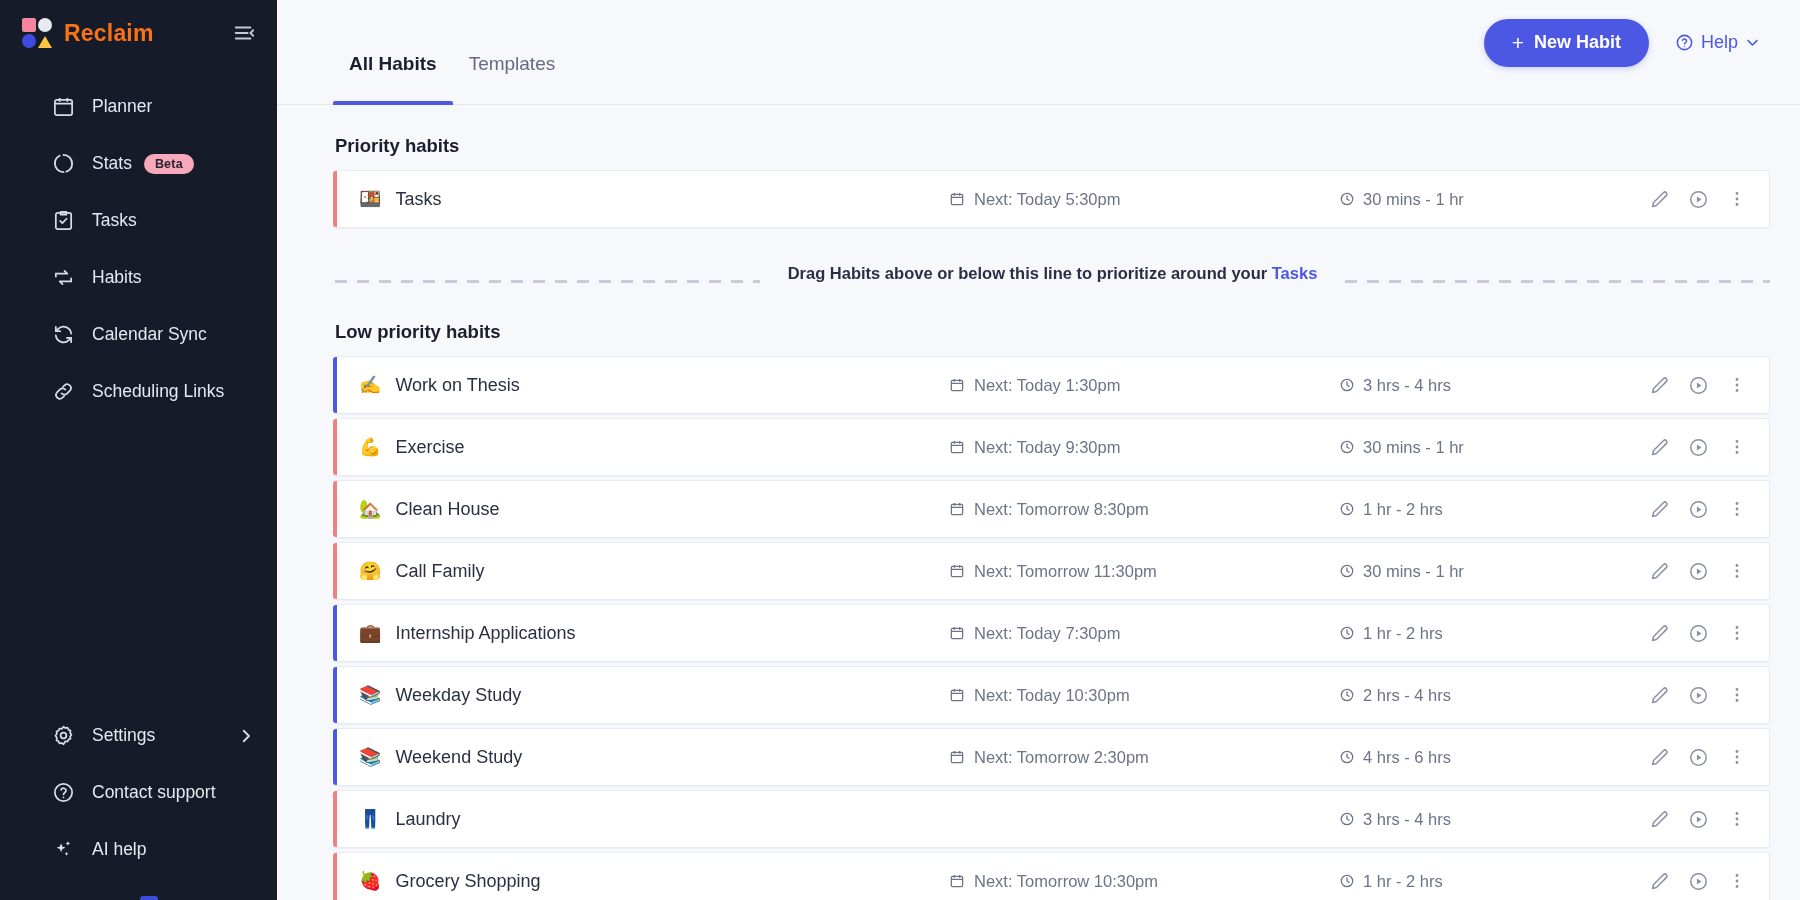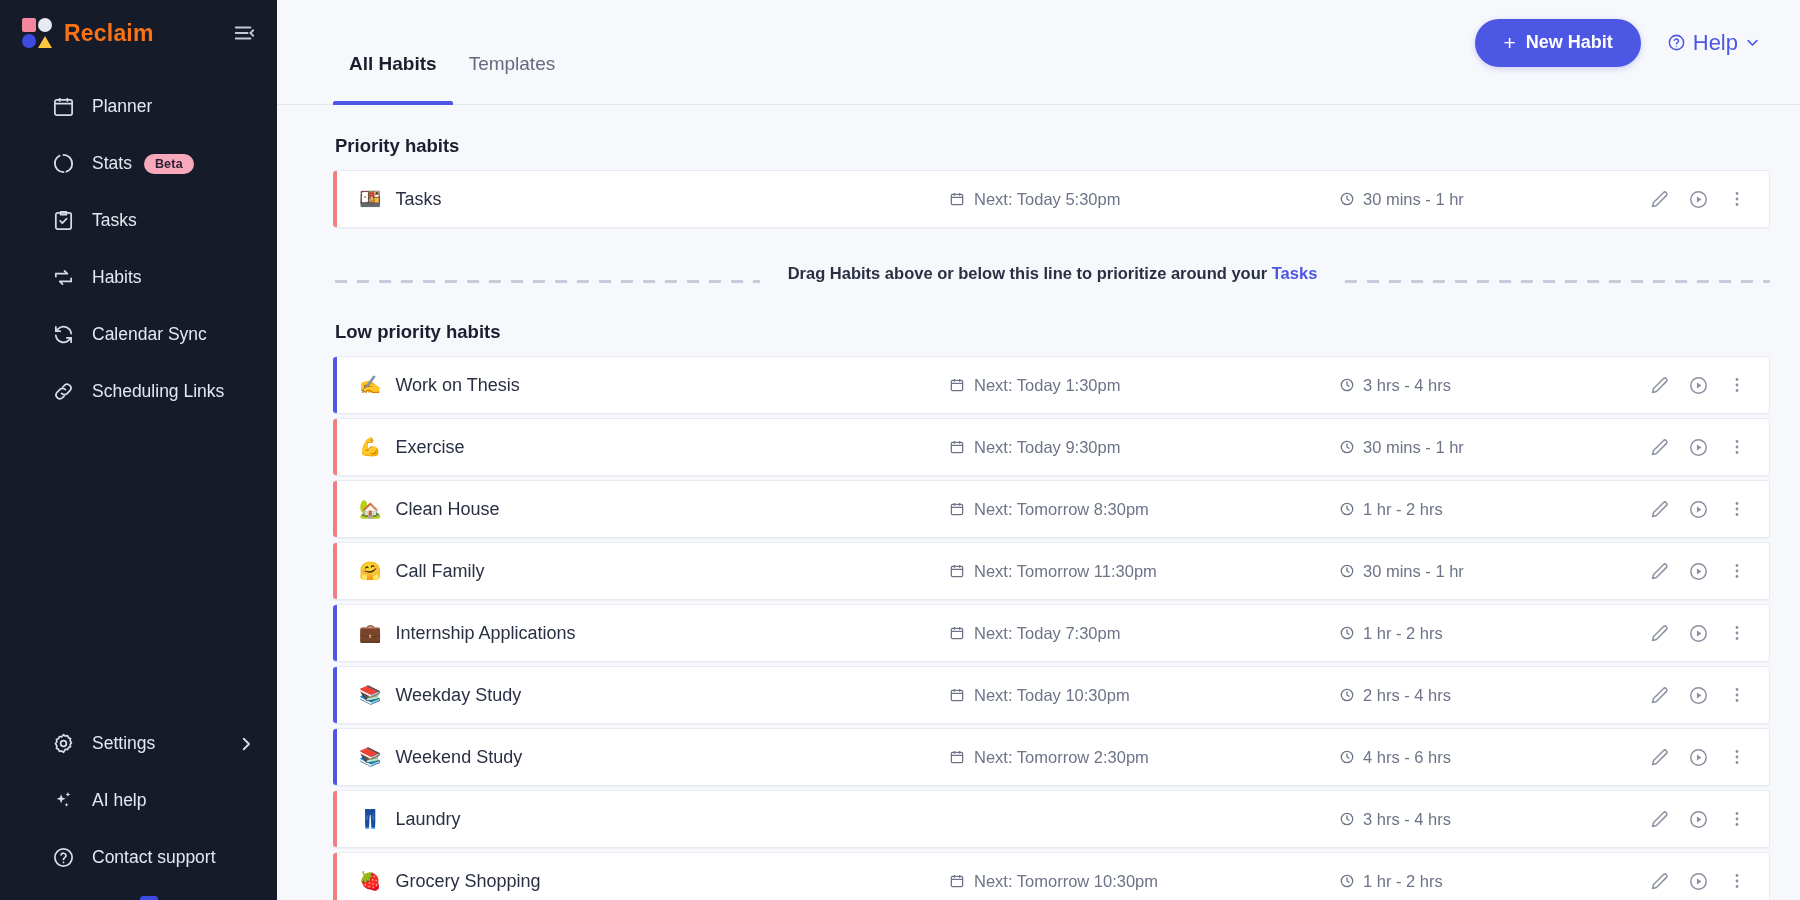"Help" .help-btn { font-size: 22px -> 18px }
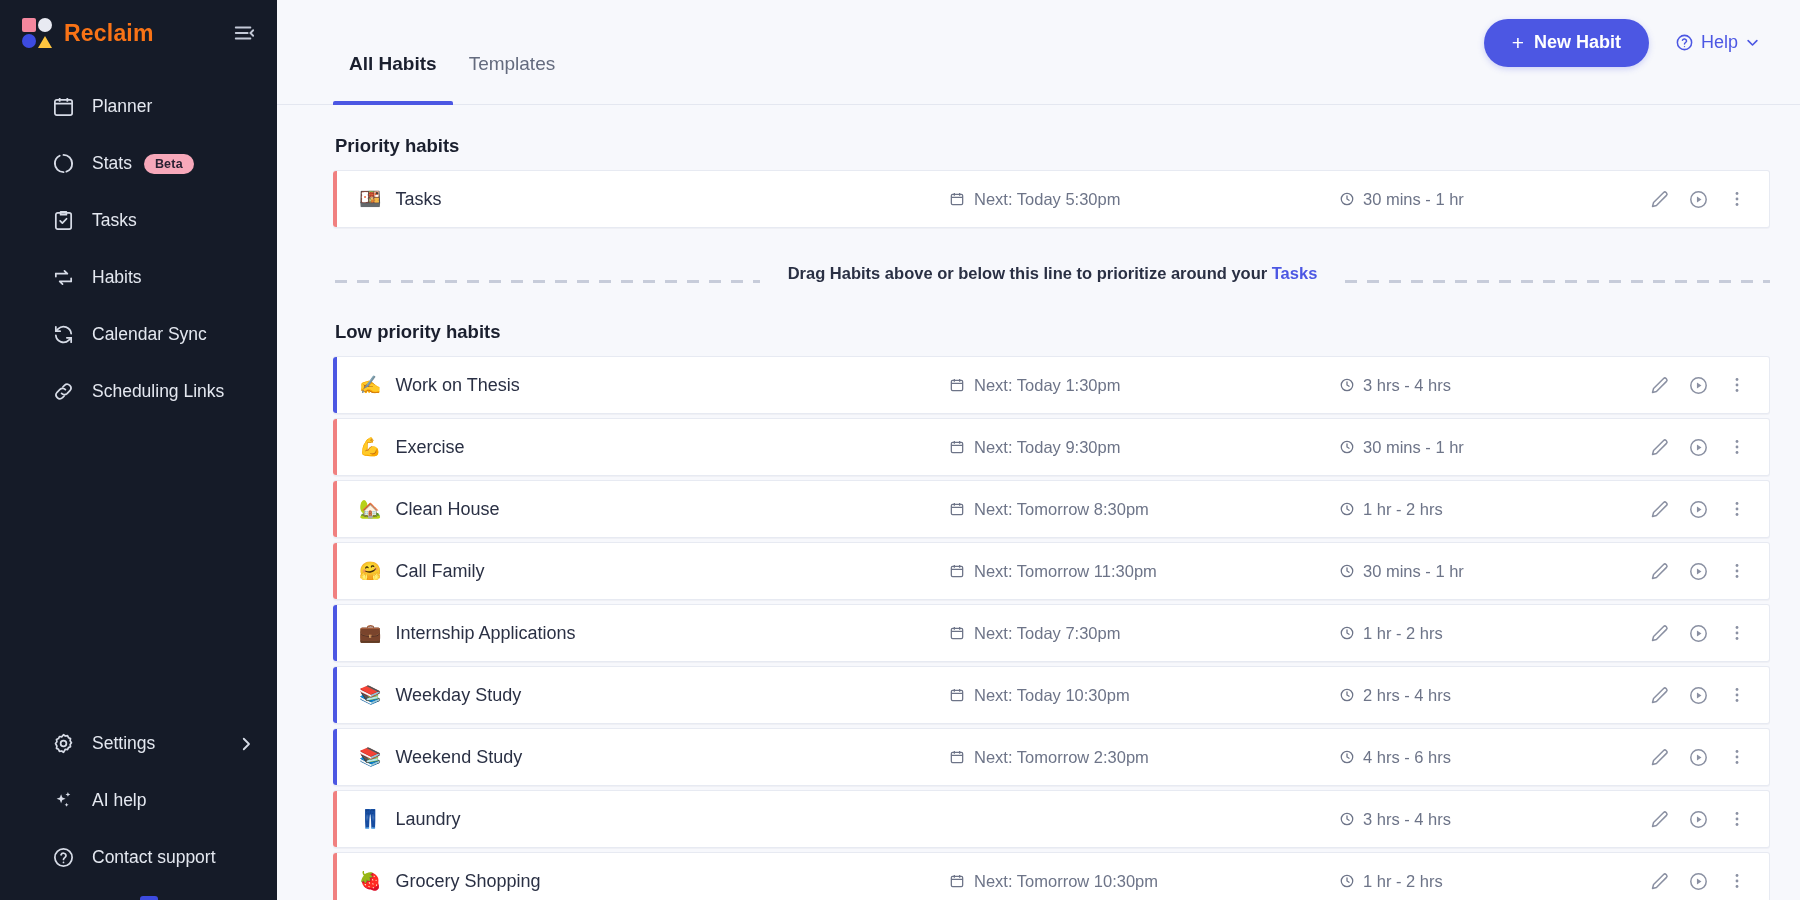"Settings" .nav-bottom { padding-bottom: 14px -> 22px }
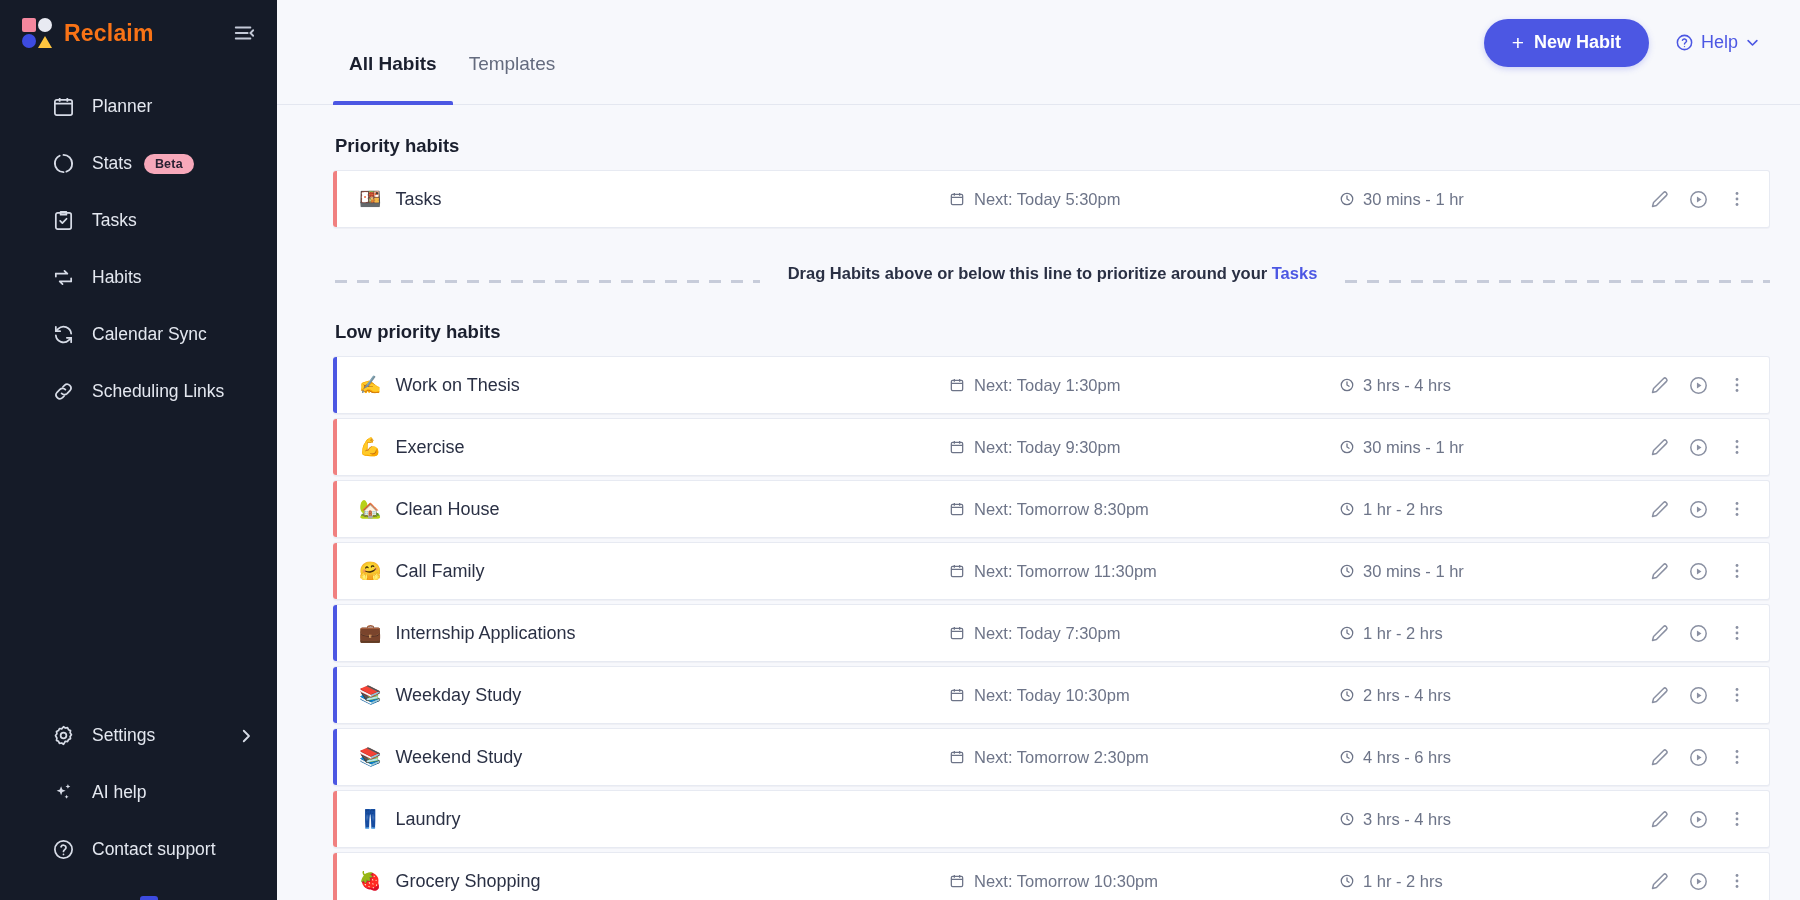"AI help" div.nav-item { order: before "Contact support" -> after "Contact support" }
